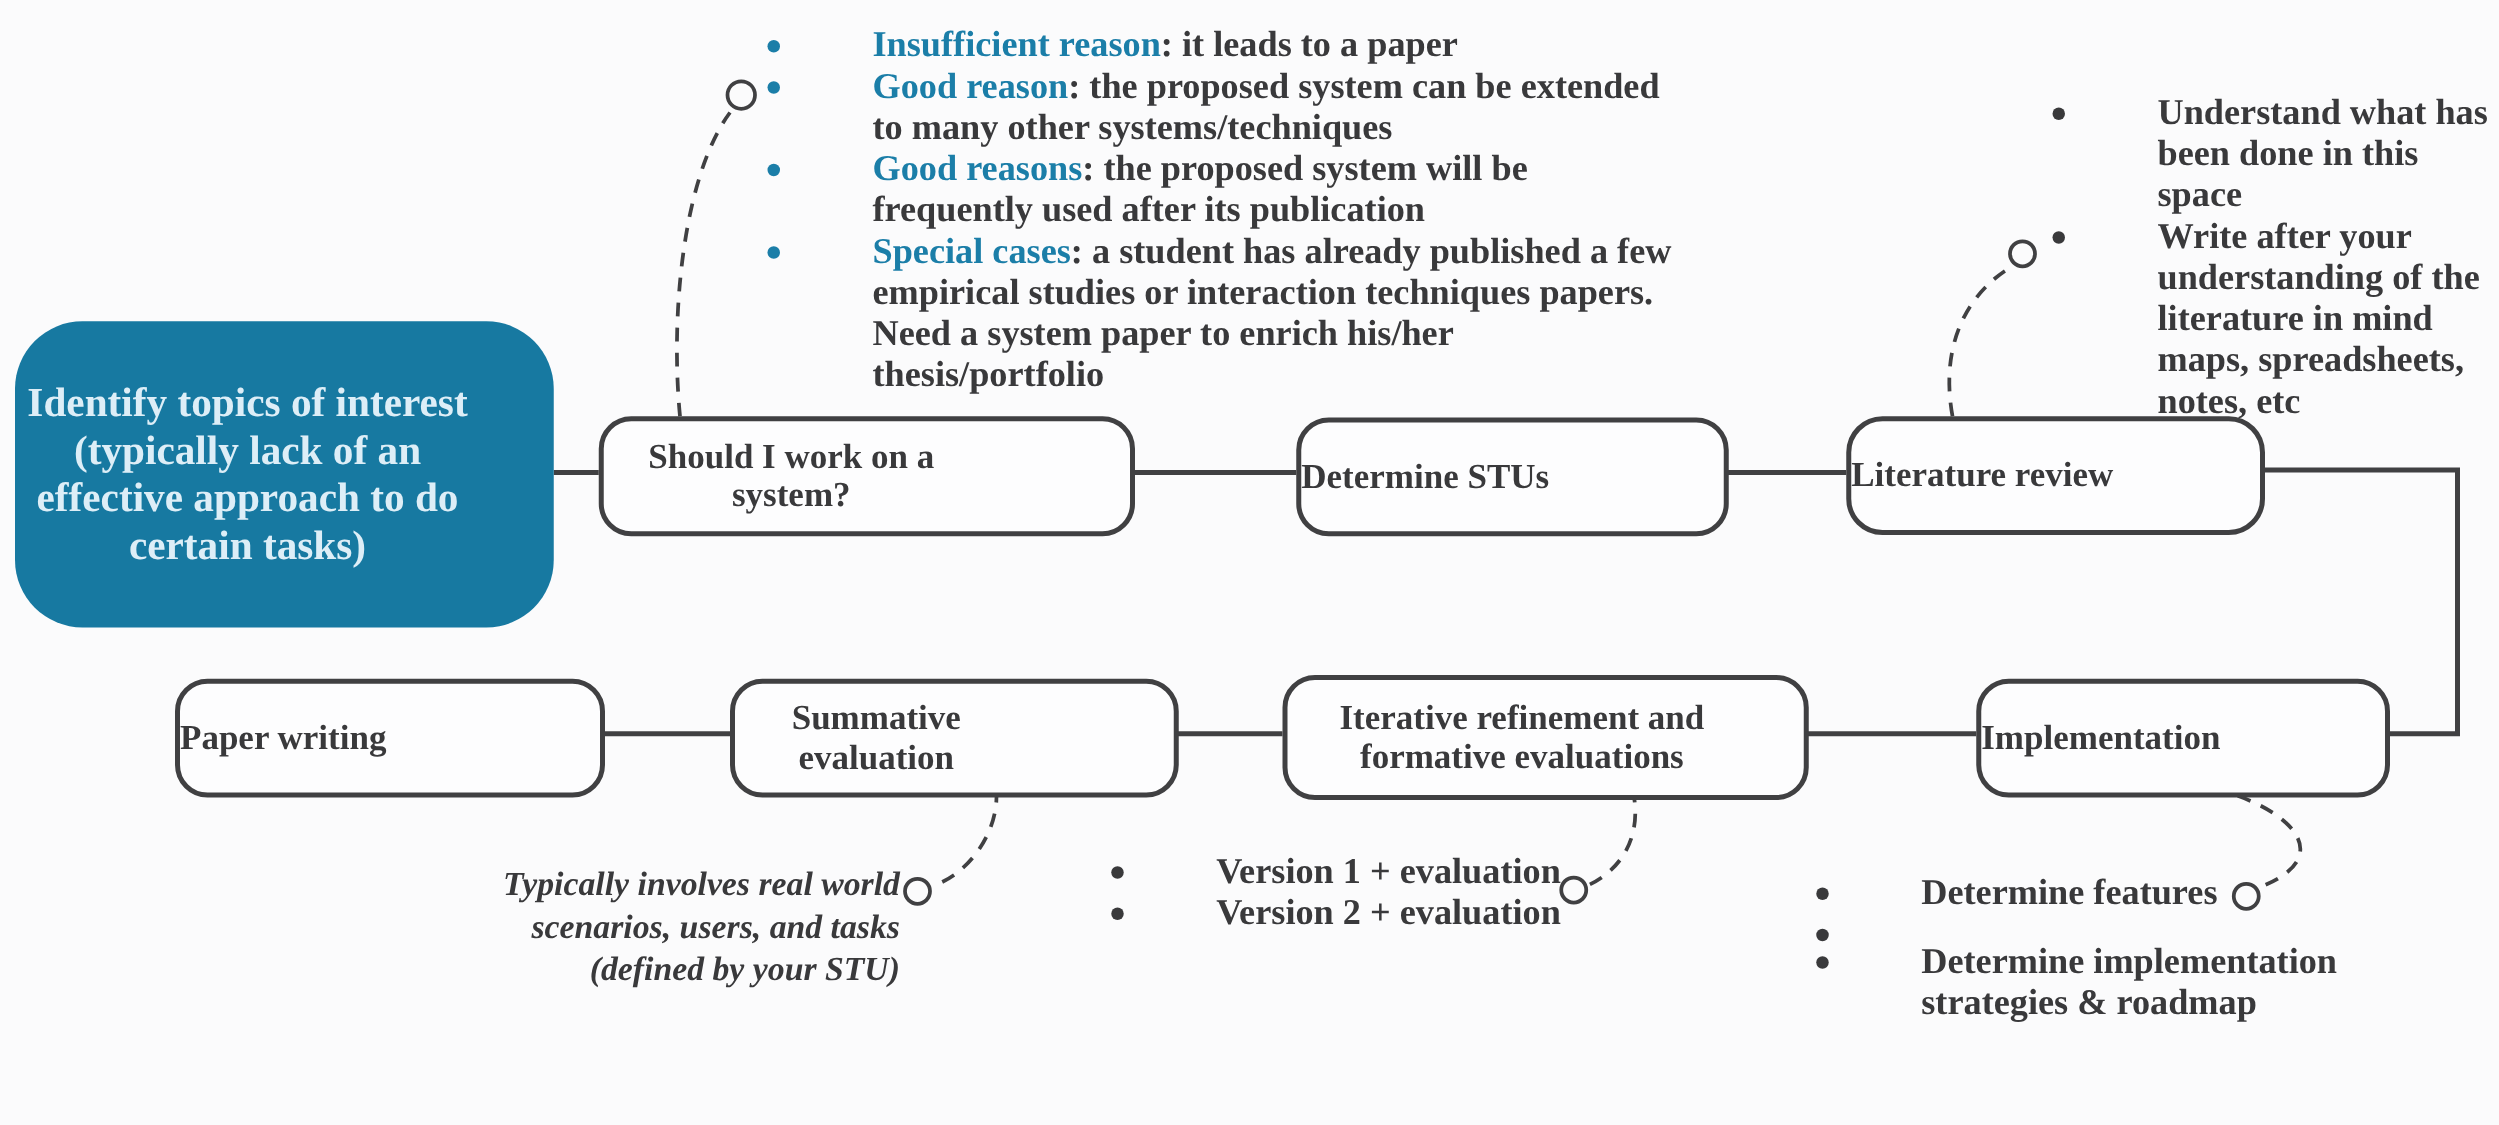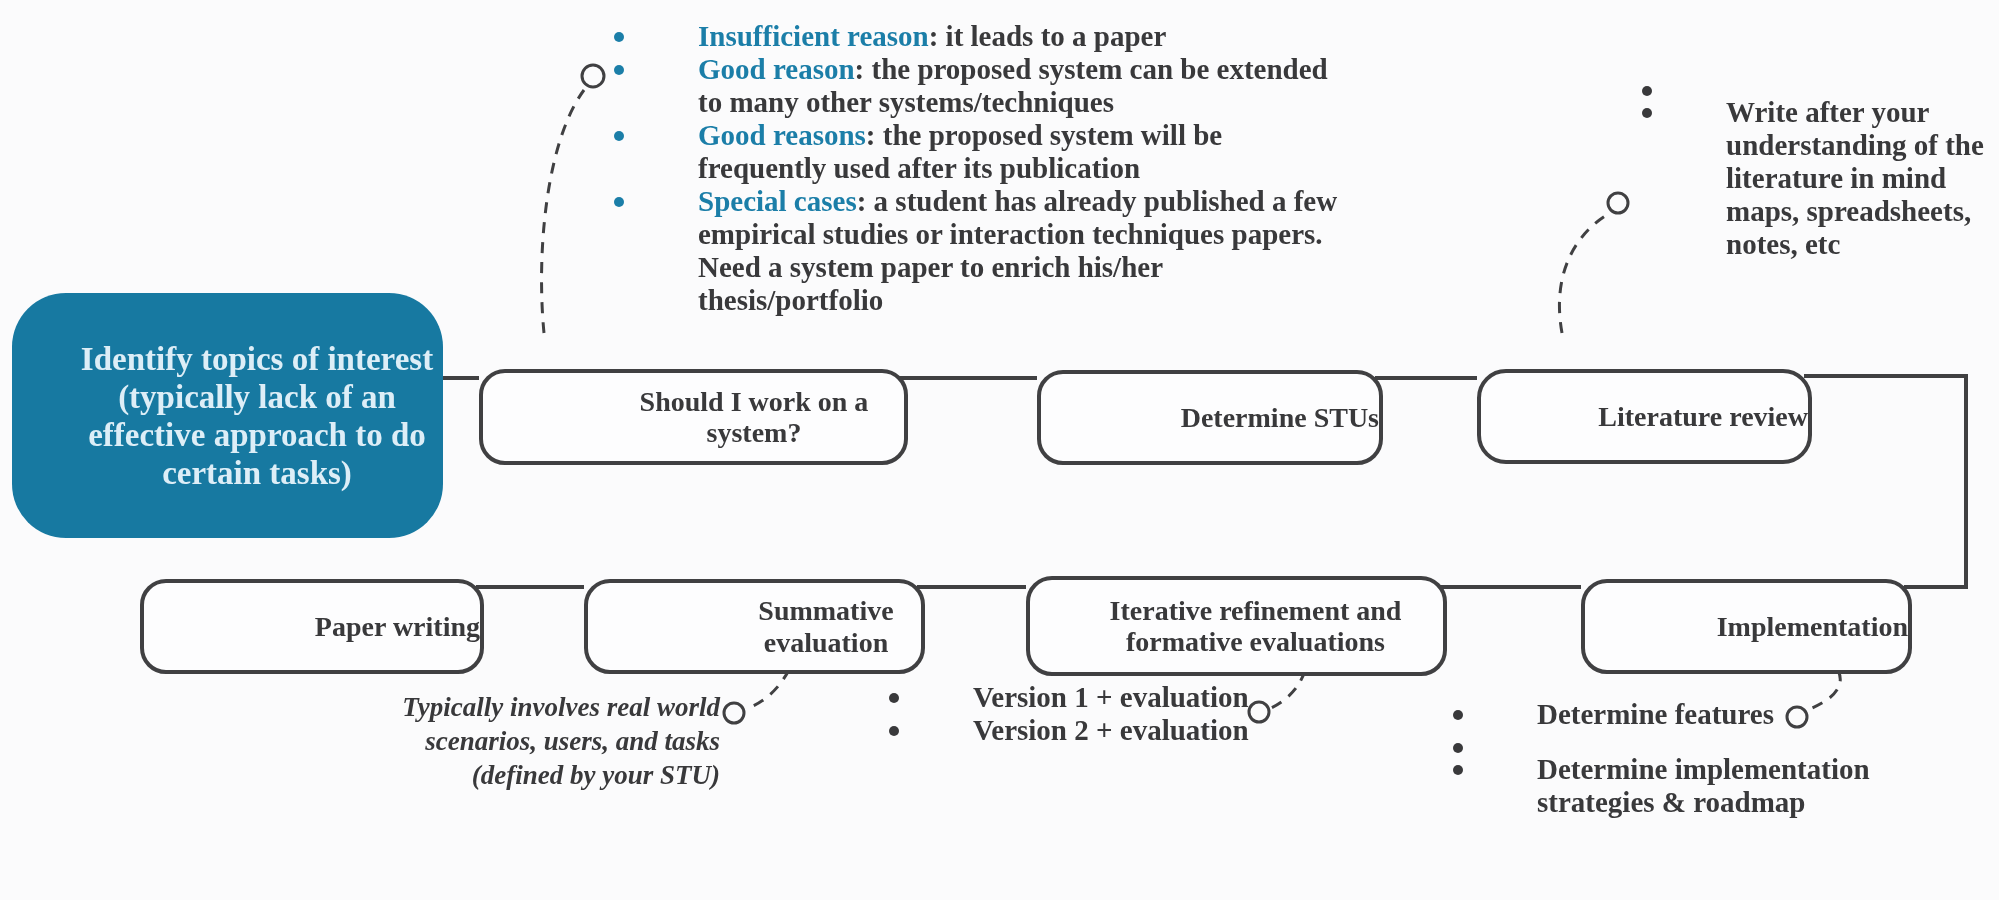"Understand what has been done" div.note-text { html: none -> <div>Understand what has been done in this space</div> }
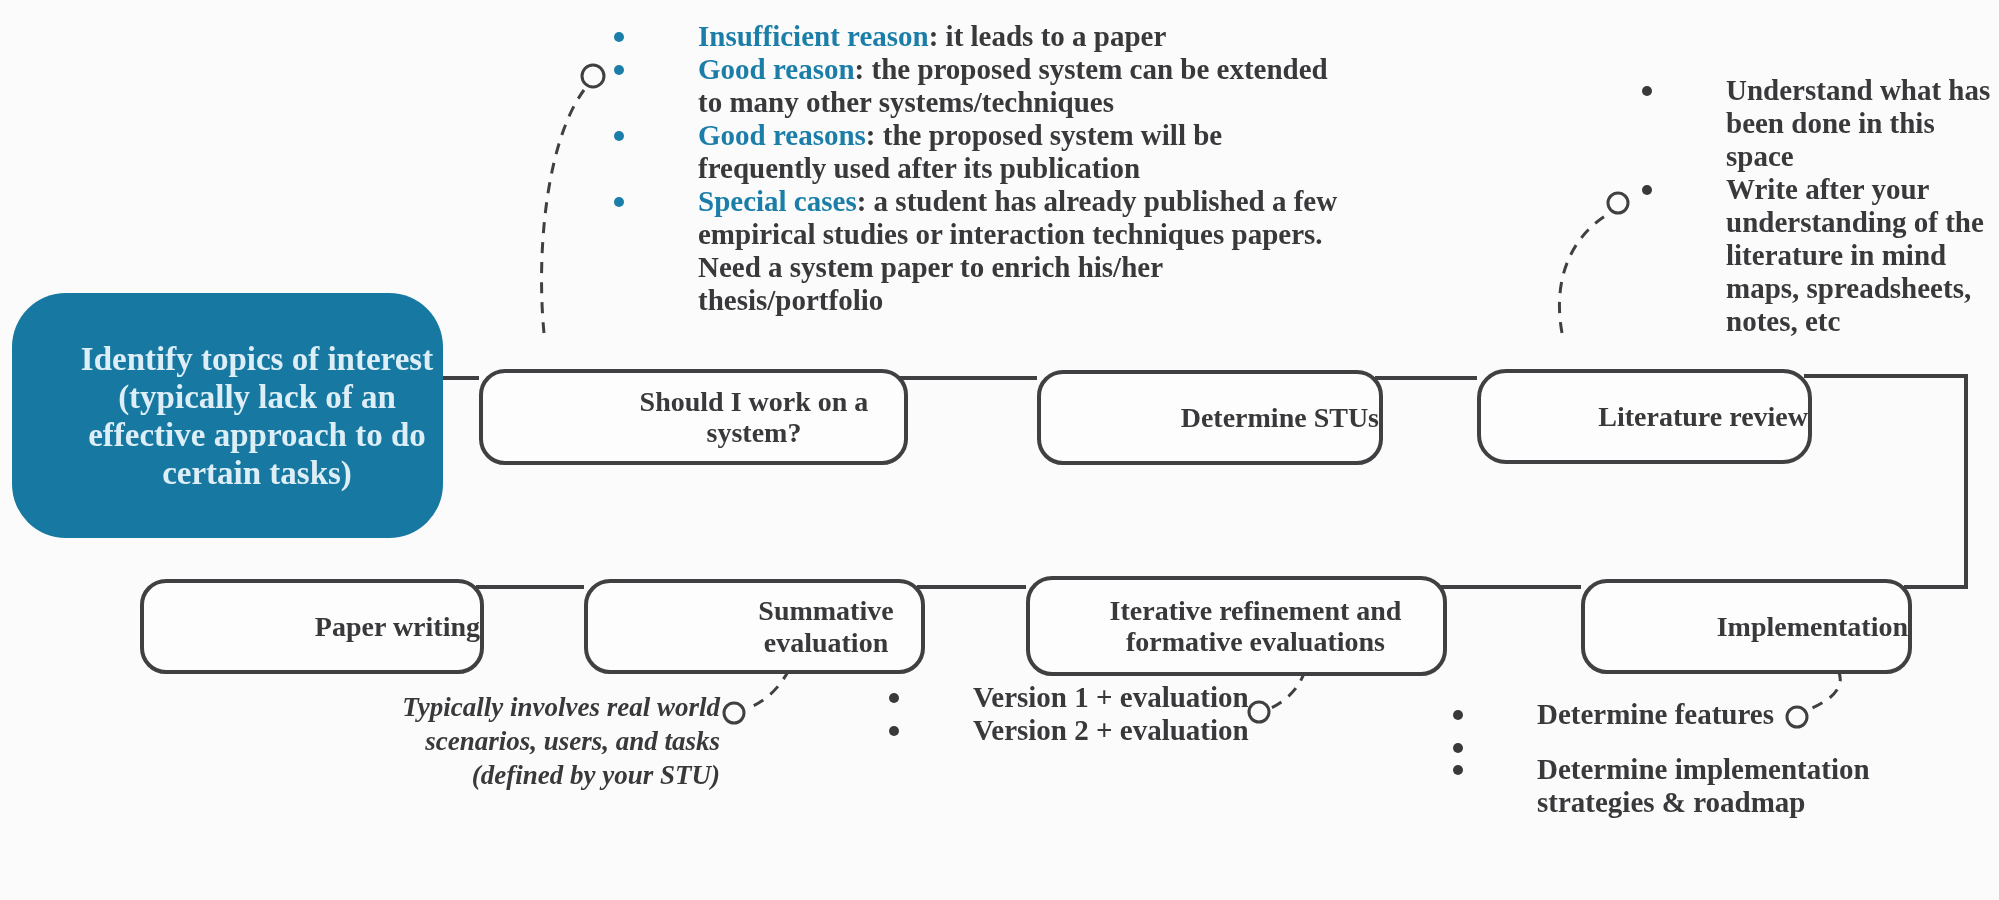"Identify topics of interest (typically" .box { justify-content: flex-end -> flex-start; margin-top: 36px -> none }
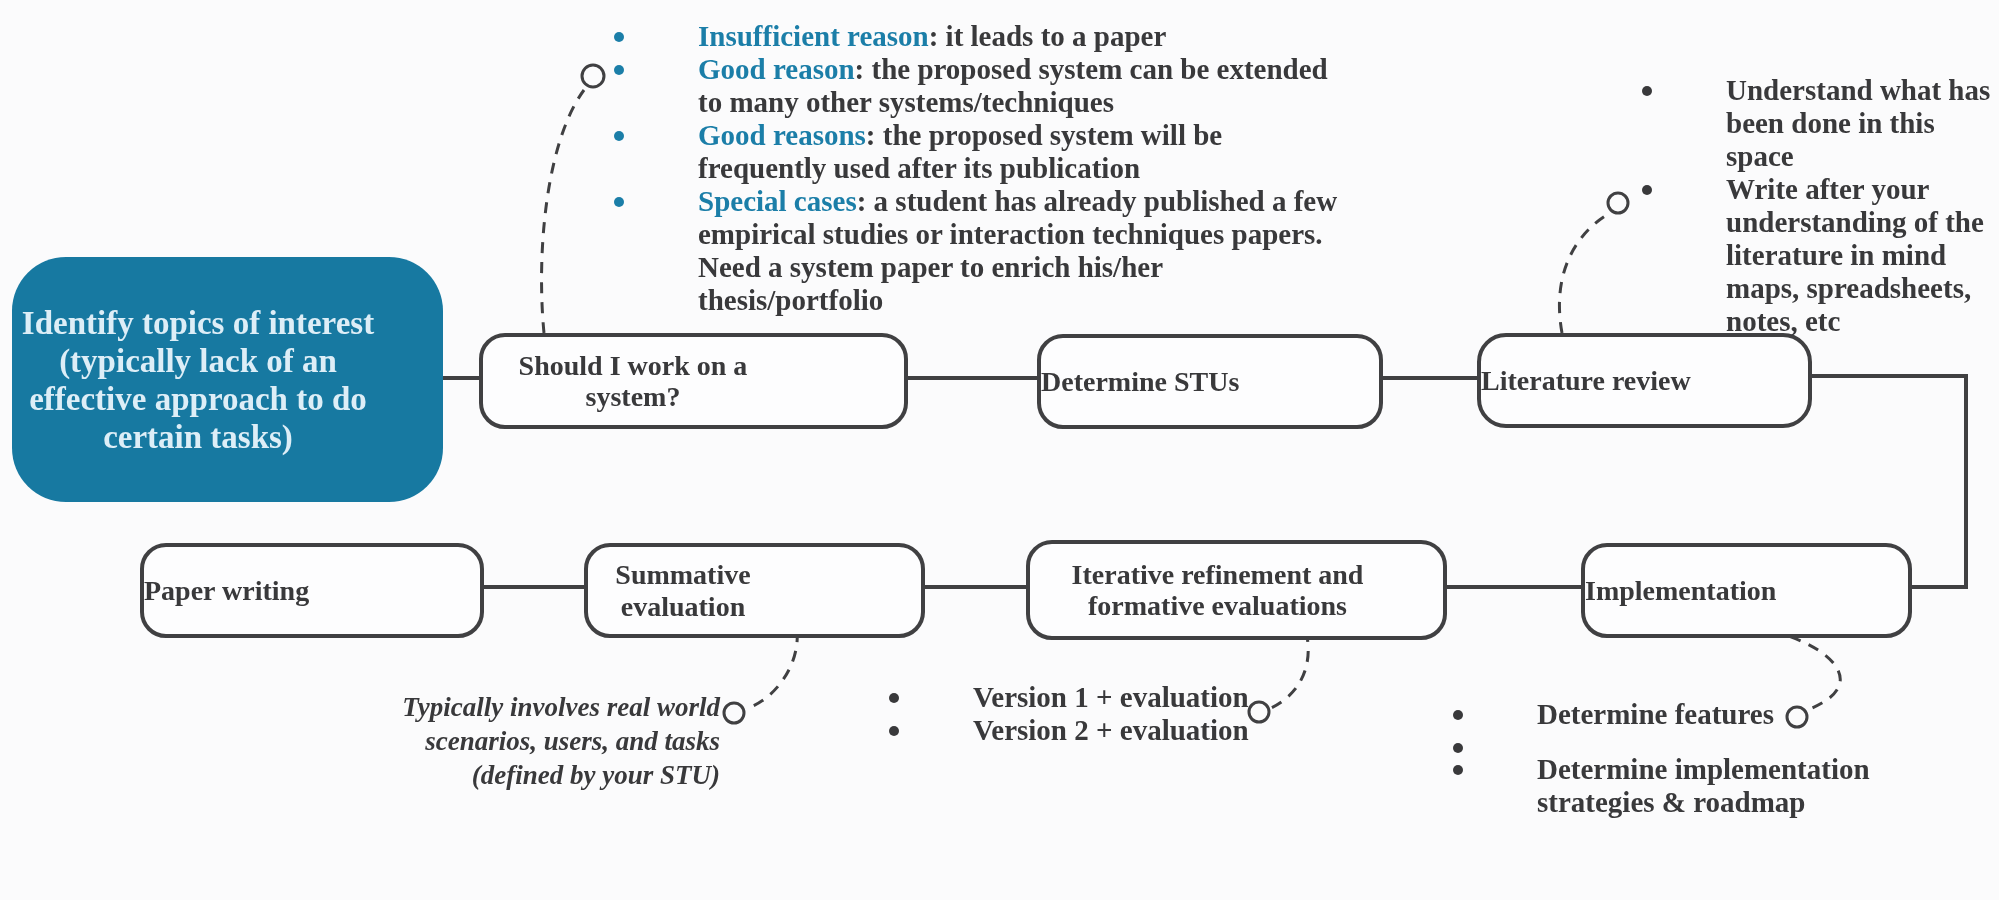"Summative evaluation" div.box { padding-left: none -> 18px }
